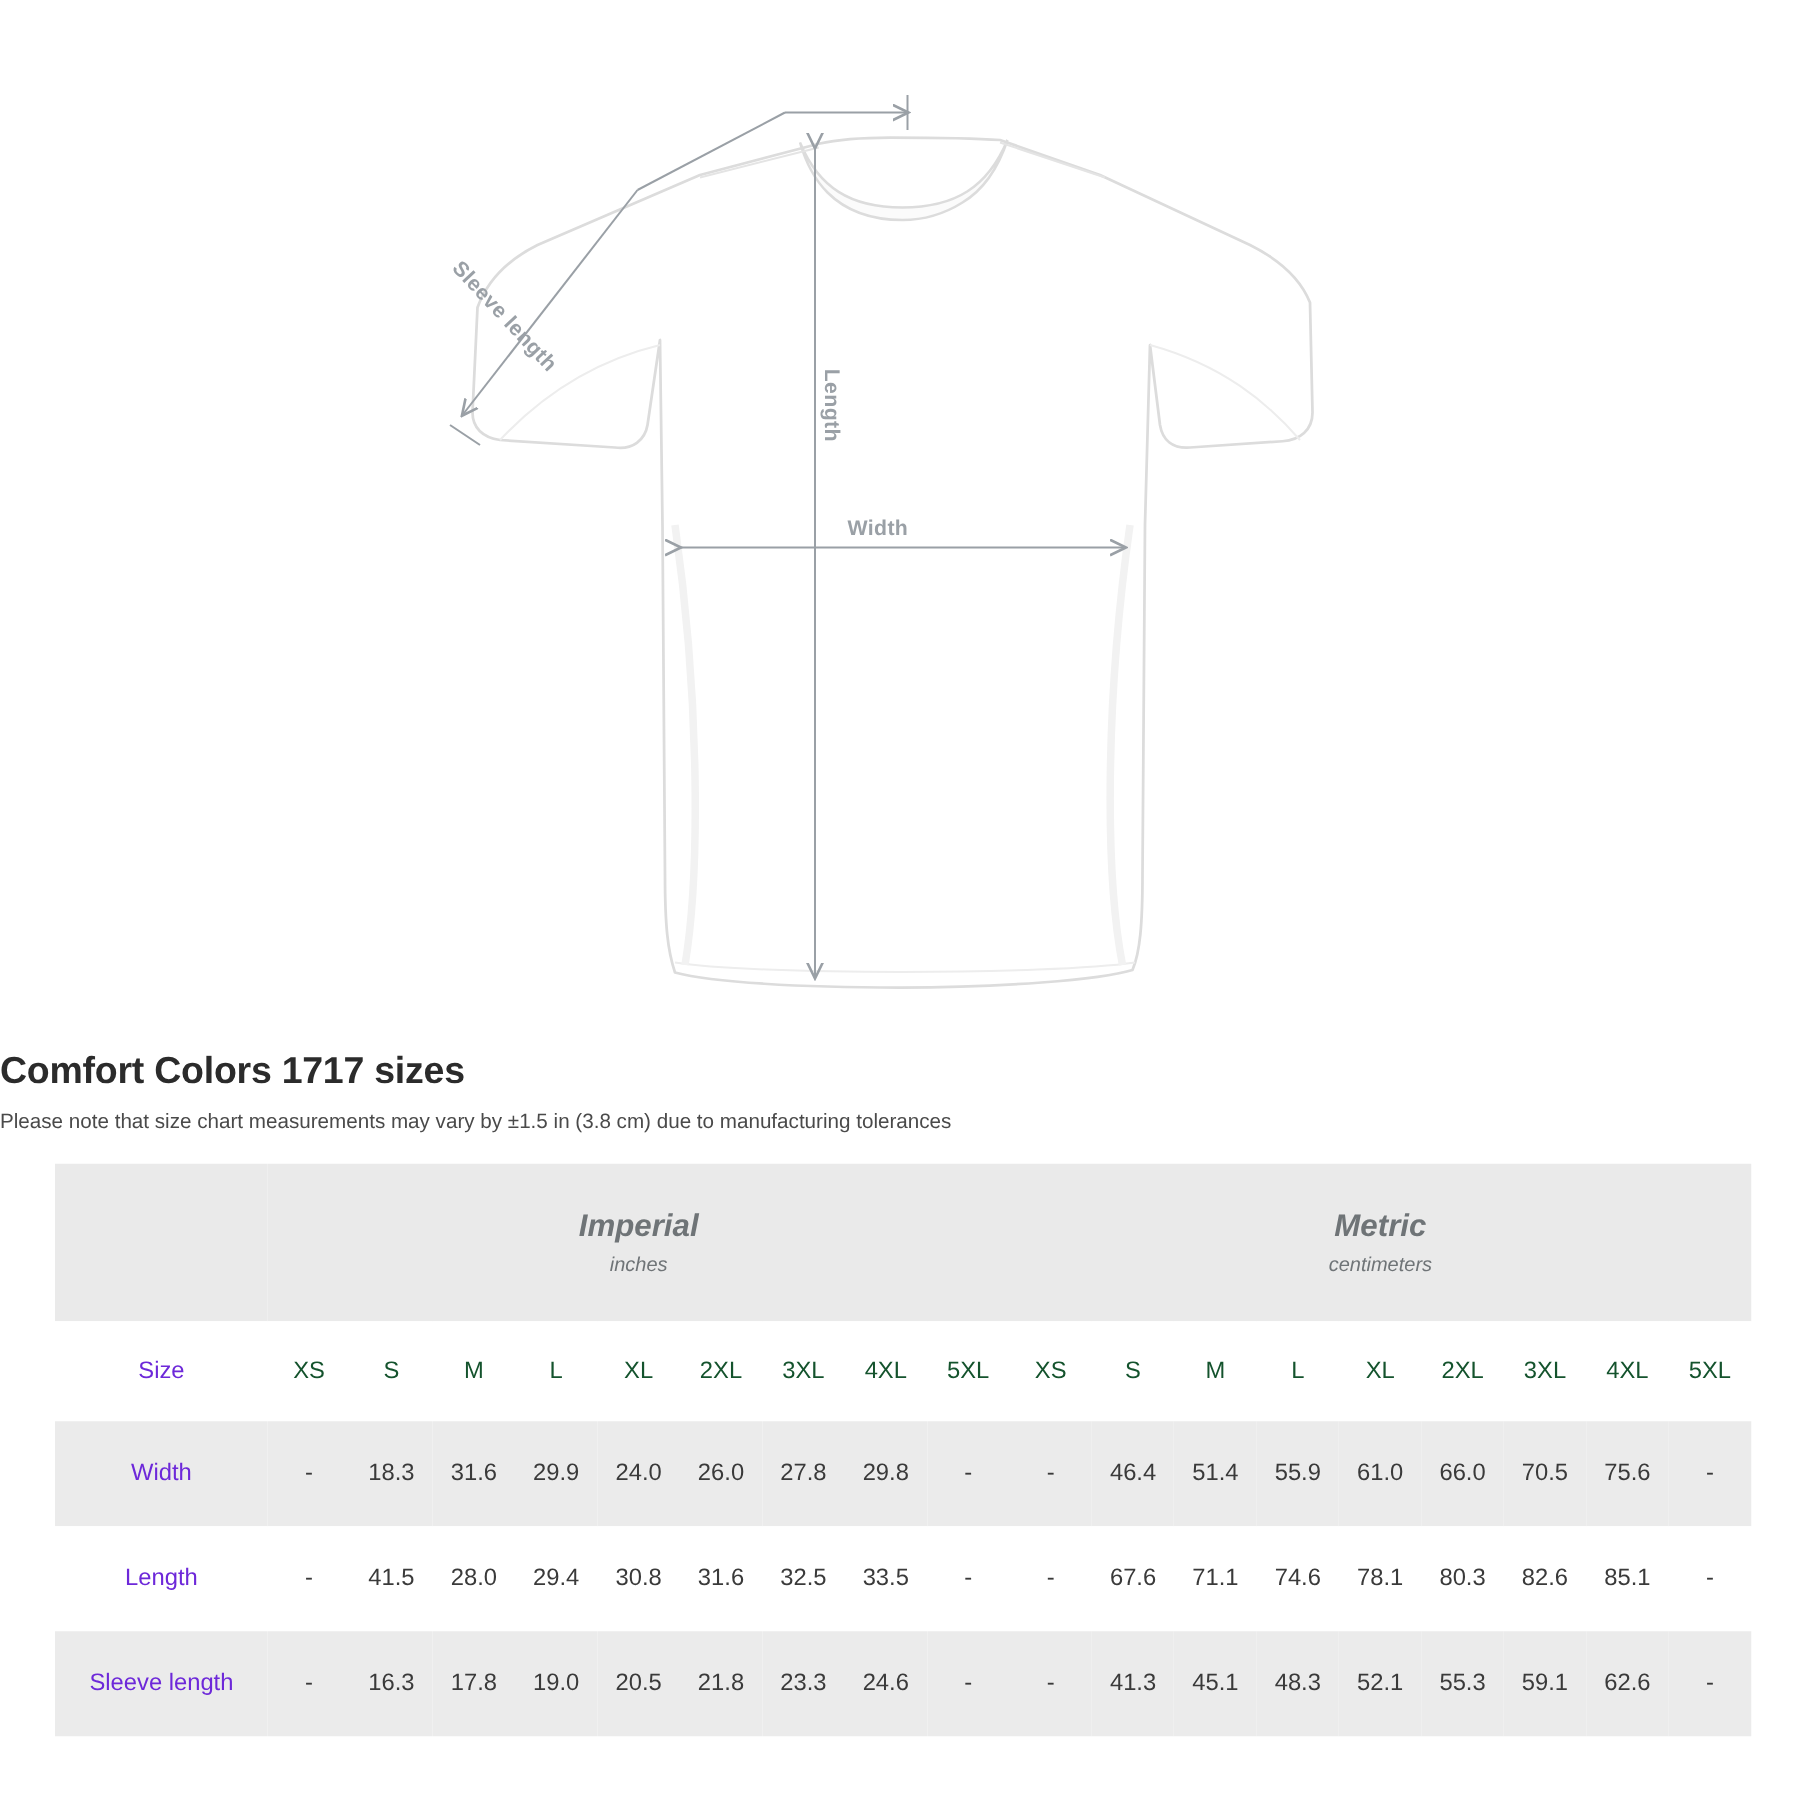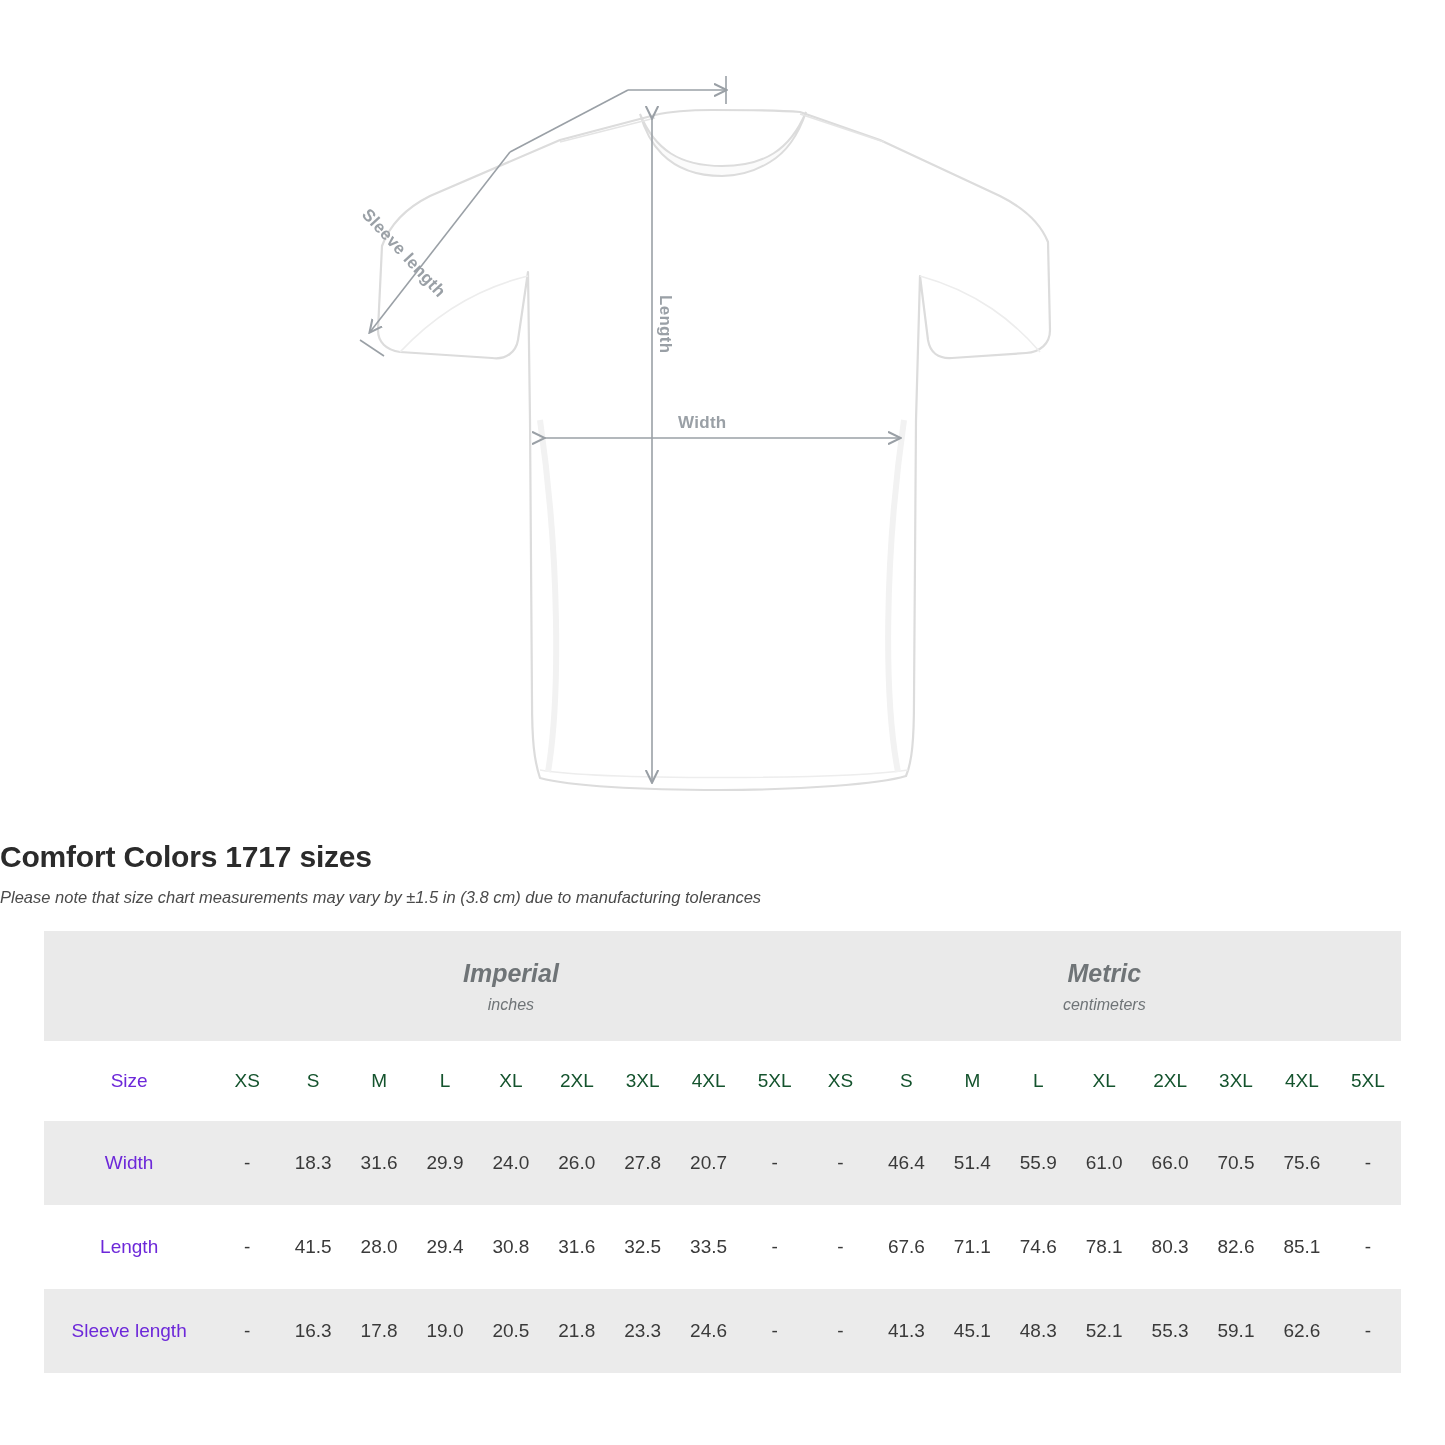"Please note that size chart" .chart-note { font-style: italic -> none }
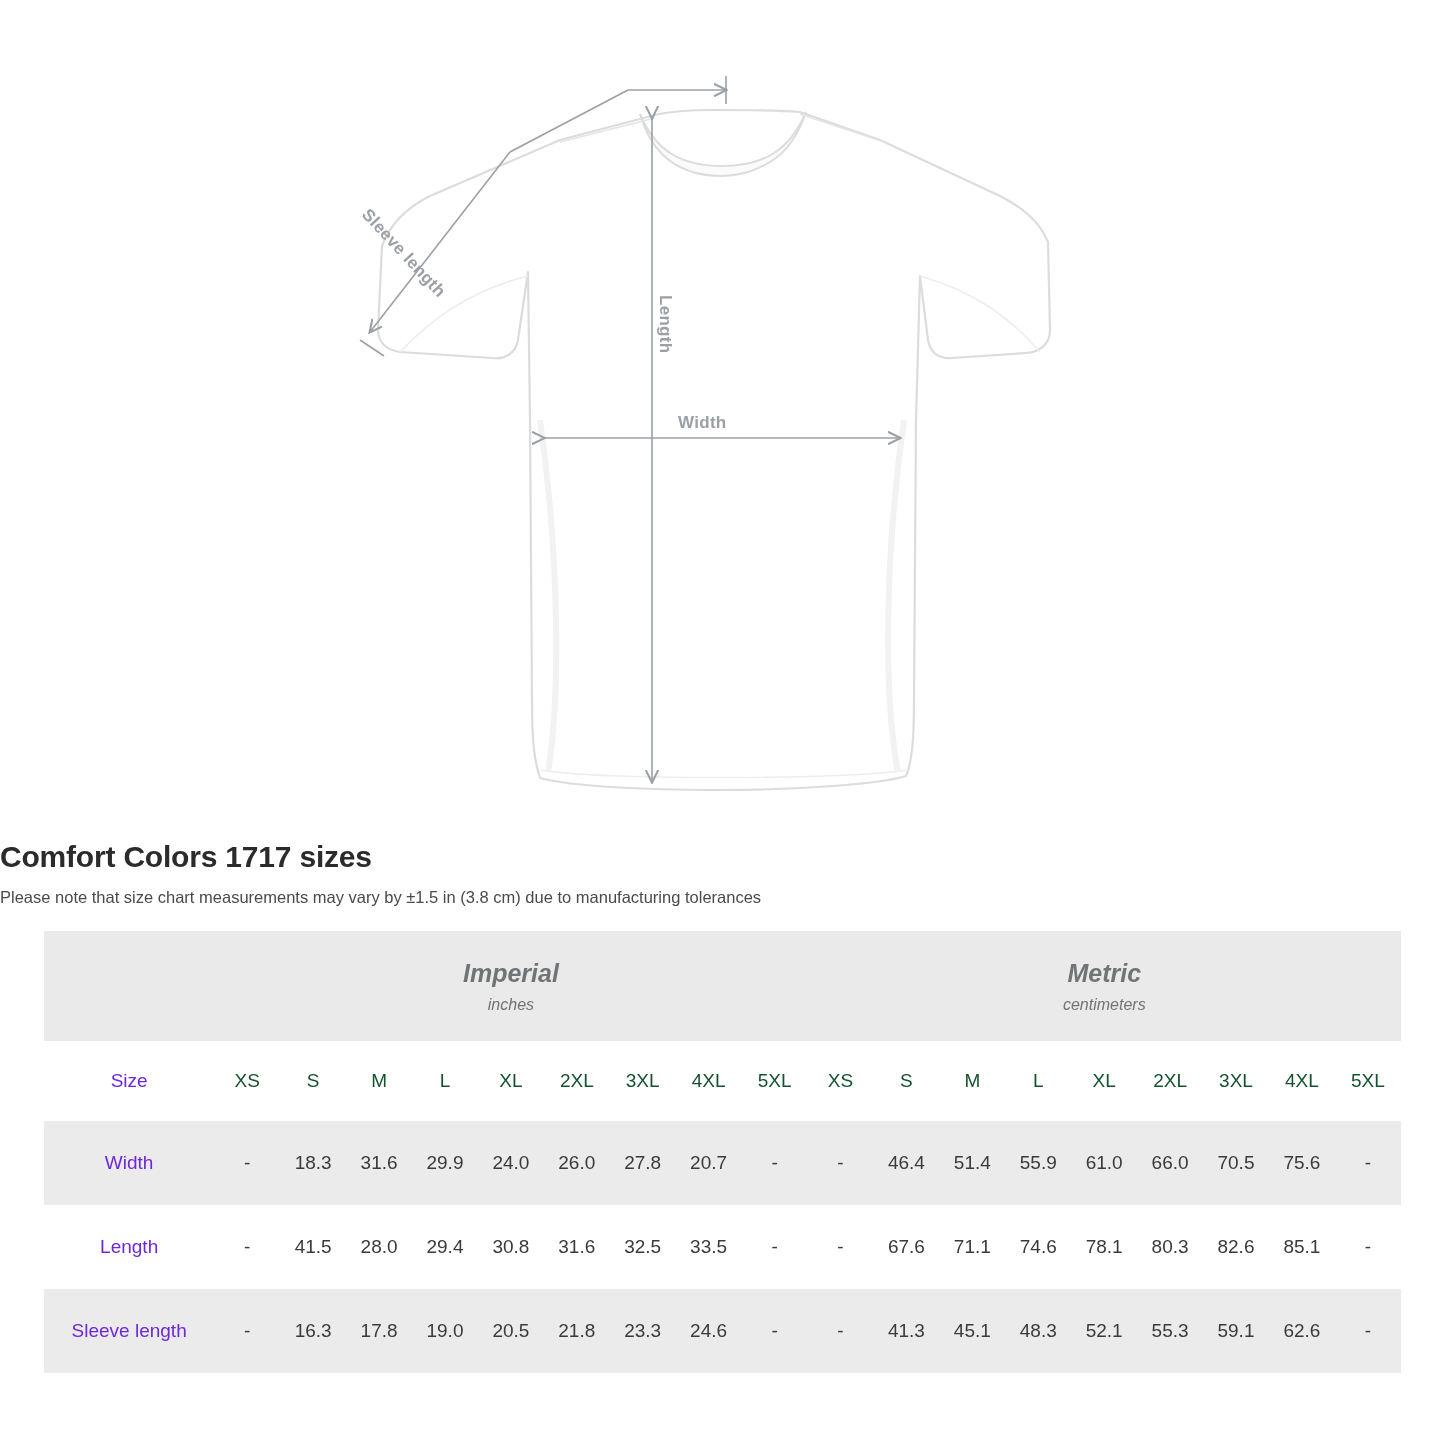"Imperial" .unit-head td { height: 110px -> 126px }
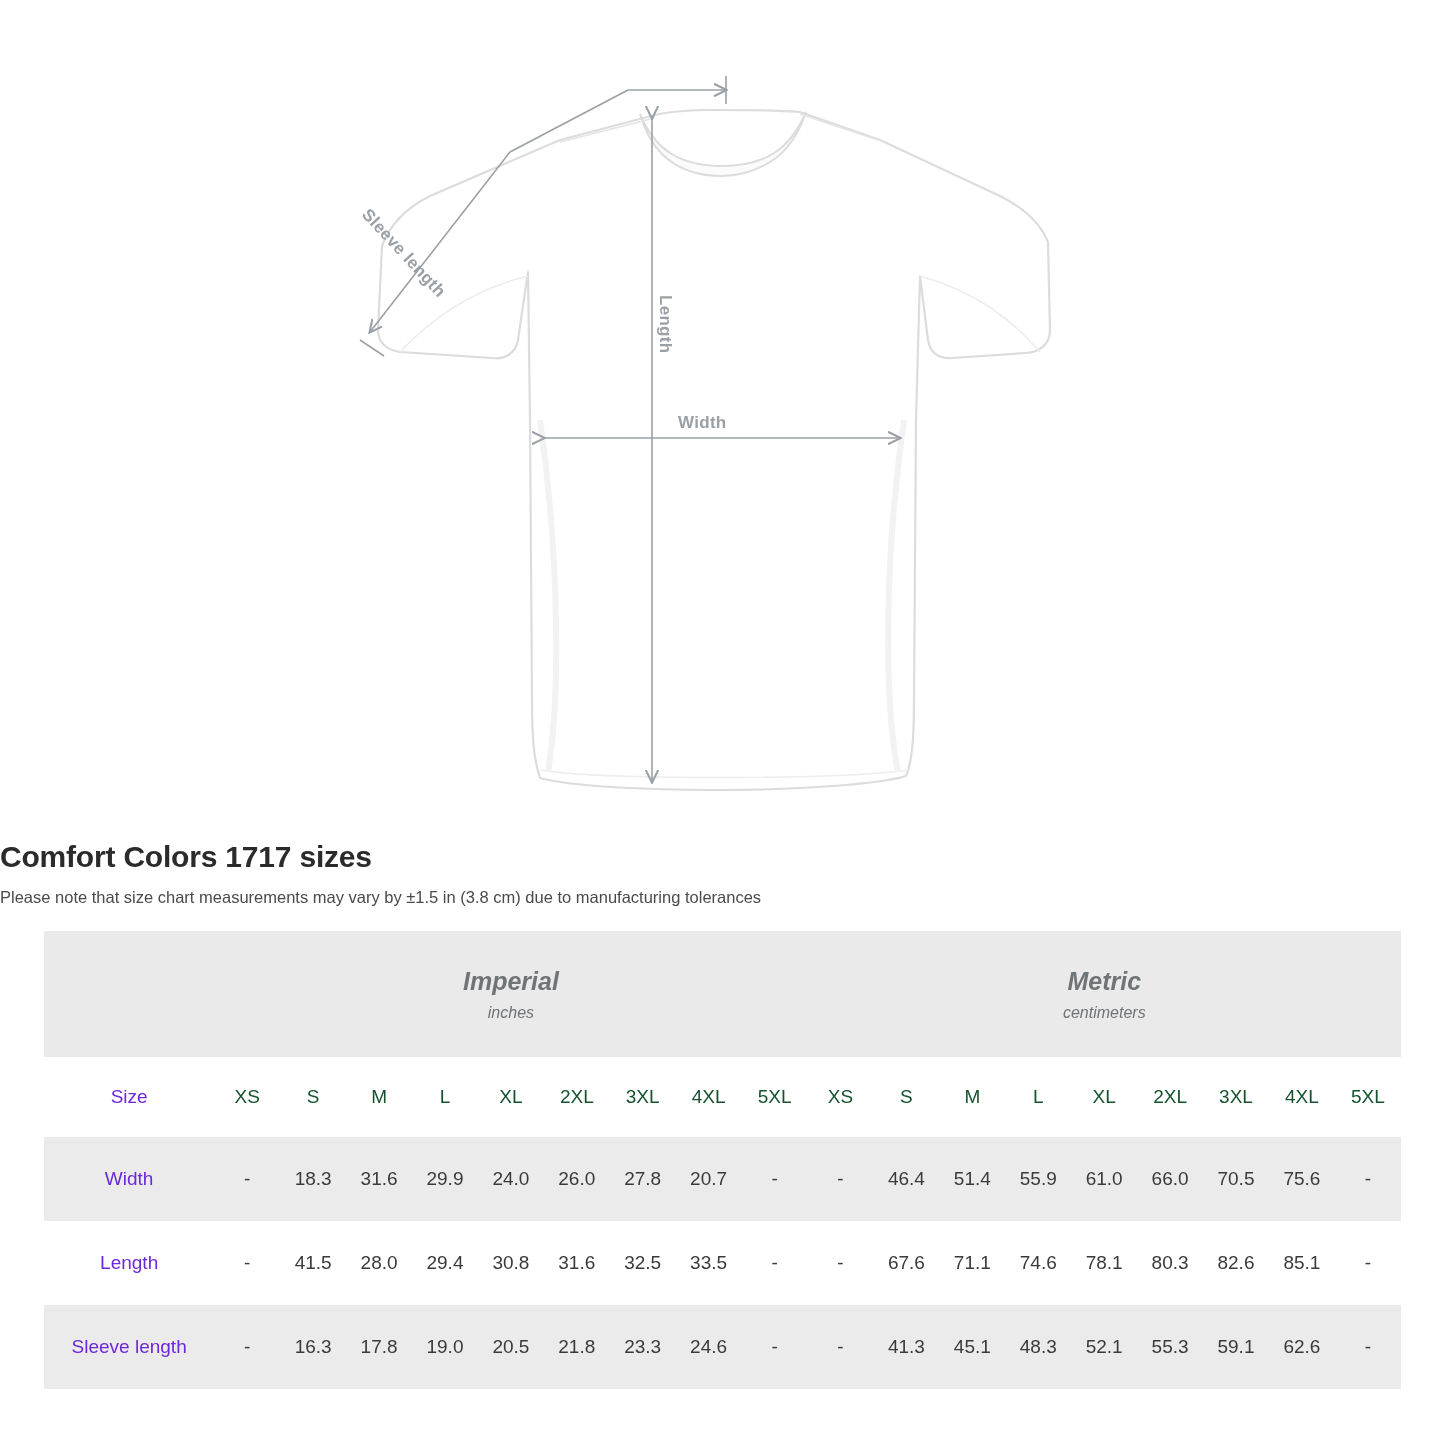"20.7" td { text: 20.7 -> 29.8 }
